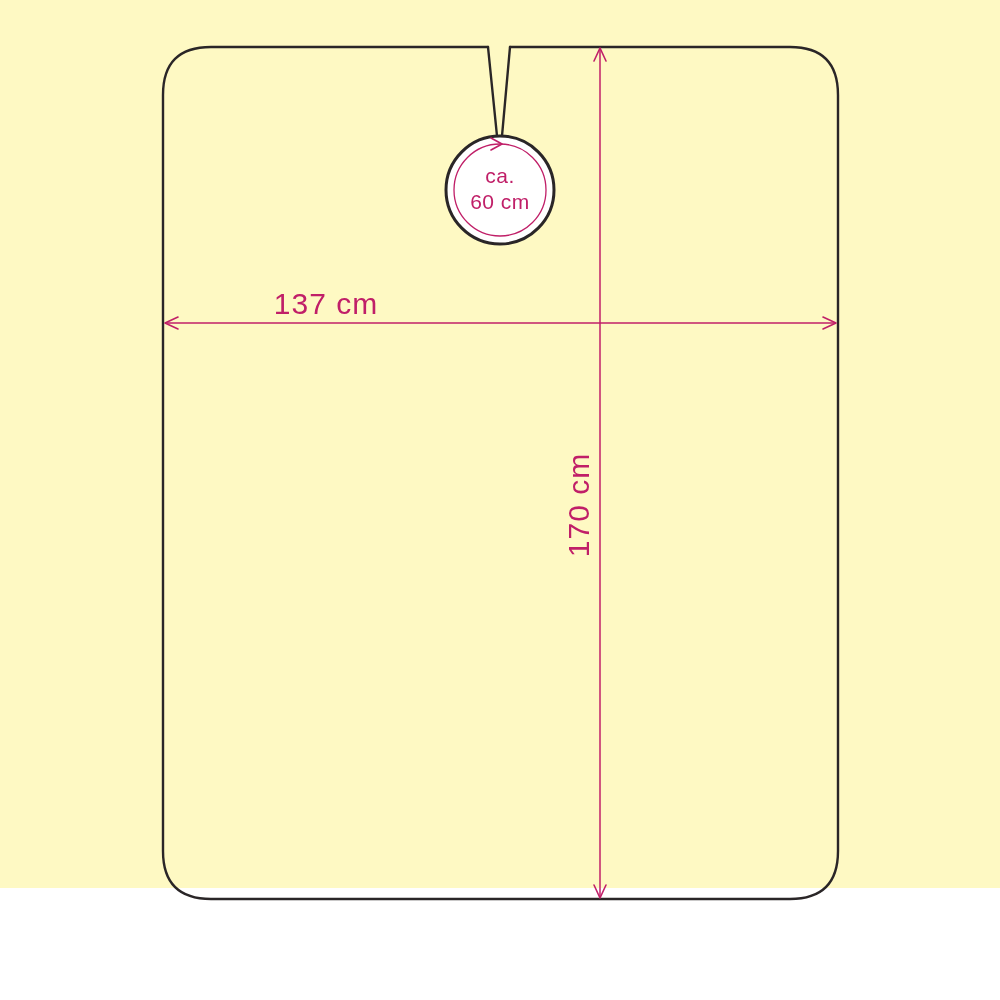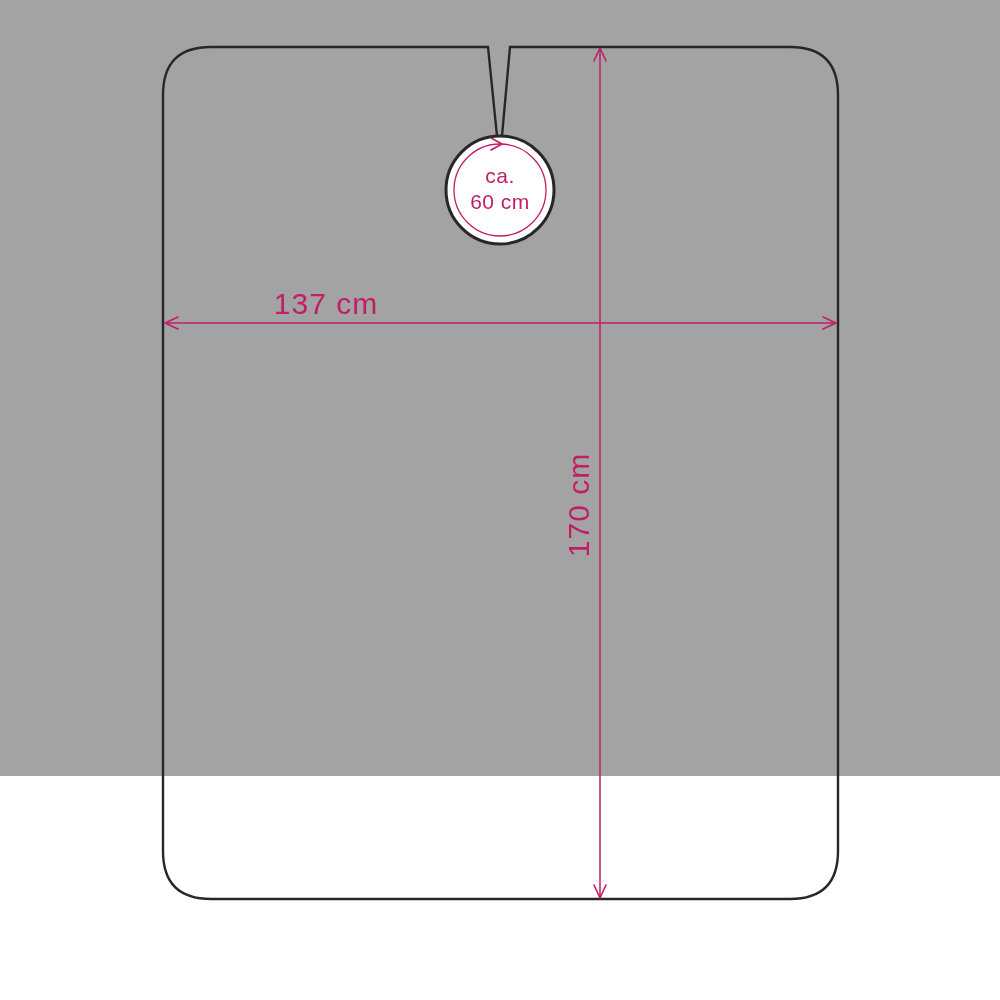"ca." .stage { background: #a3a3a3 -> #fef9c3; height: 776px -> 888px }
